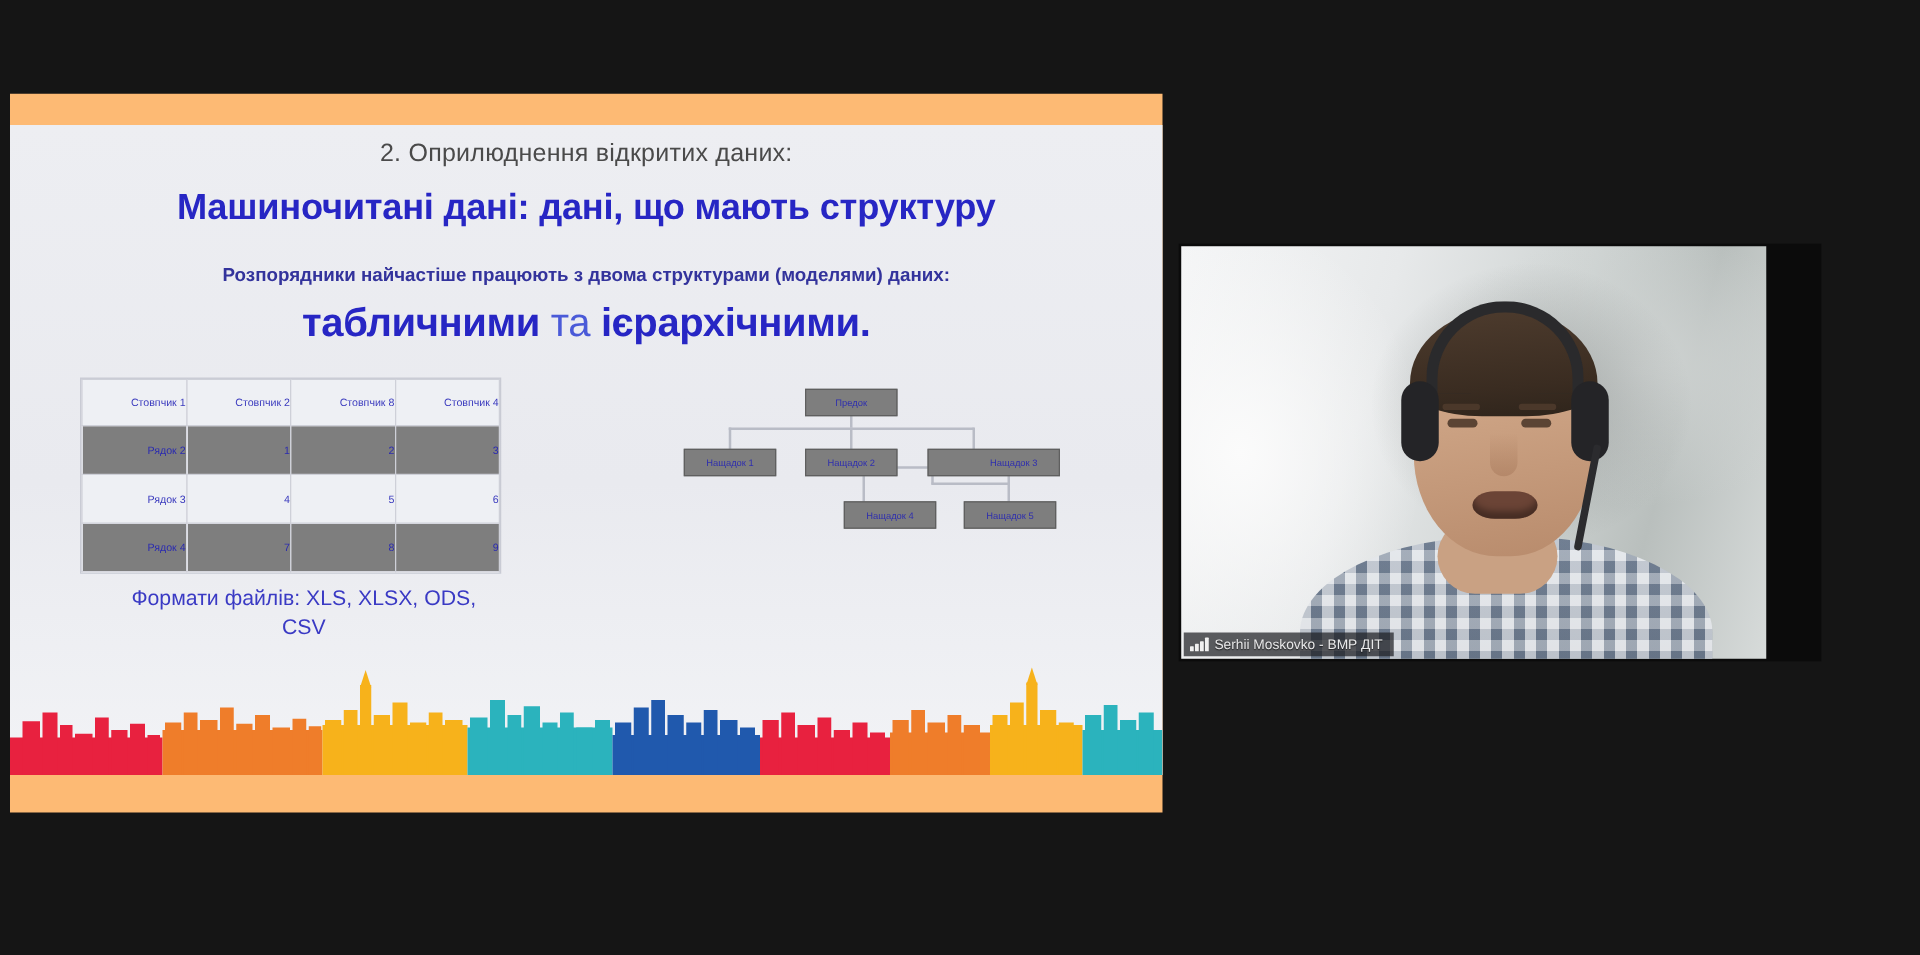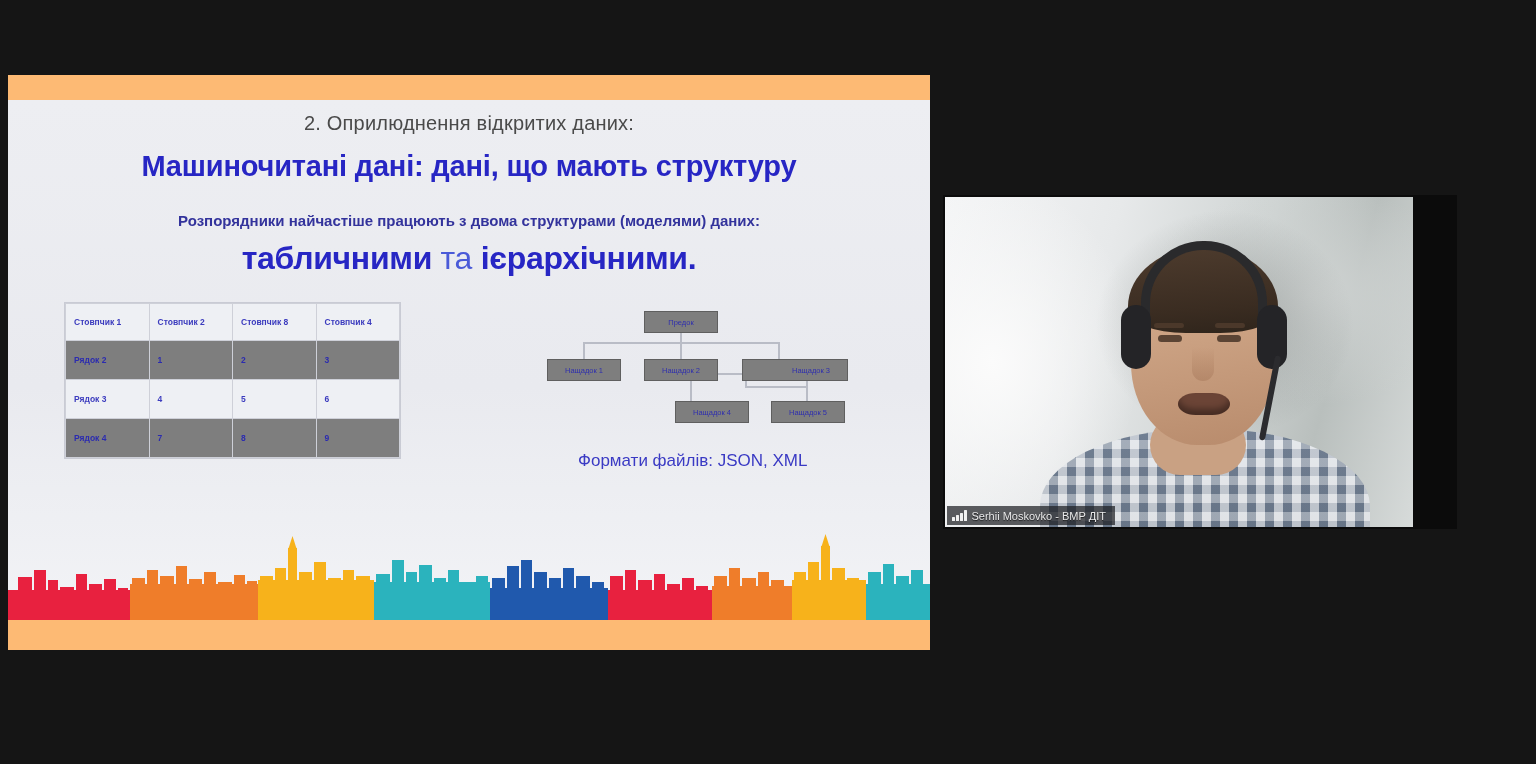"Стовпчик 1" table.demo td { font-weight: bold -> normal; text-align: none -> right }
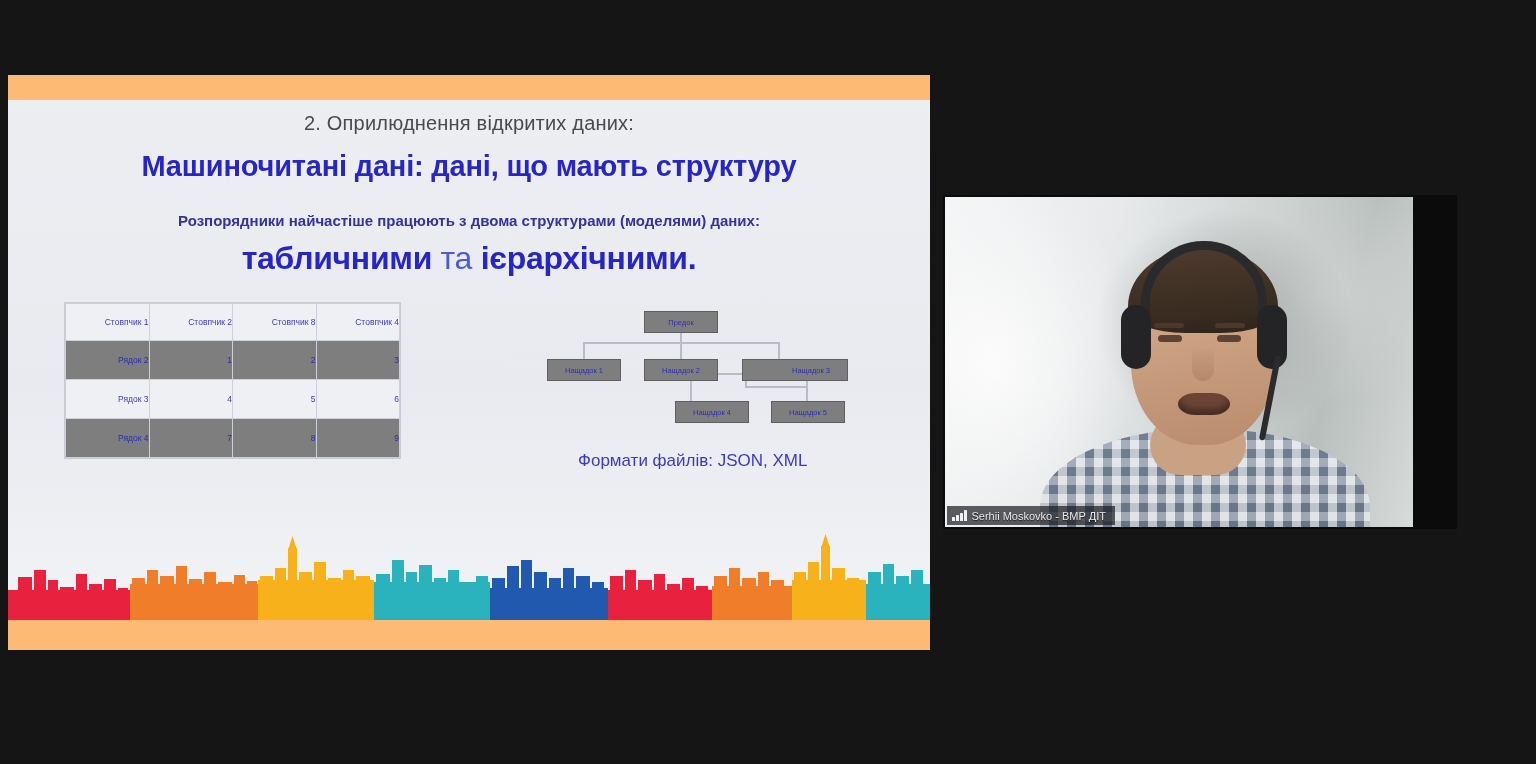"Формати файлів: JSON, XML" div.fmt { html: <div>Формати файлів: JSON, XML</div> -> none }
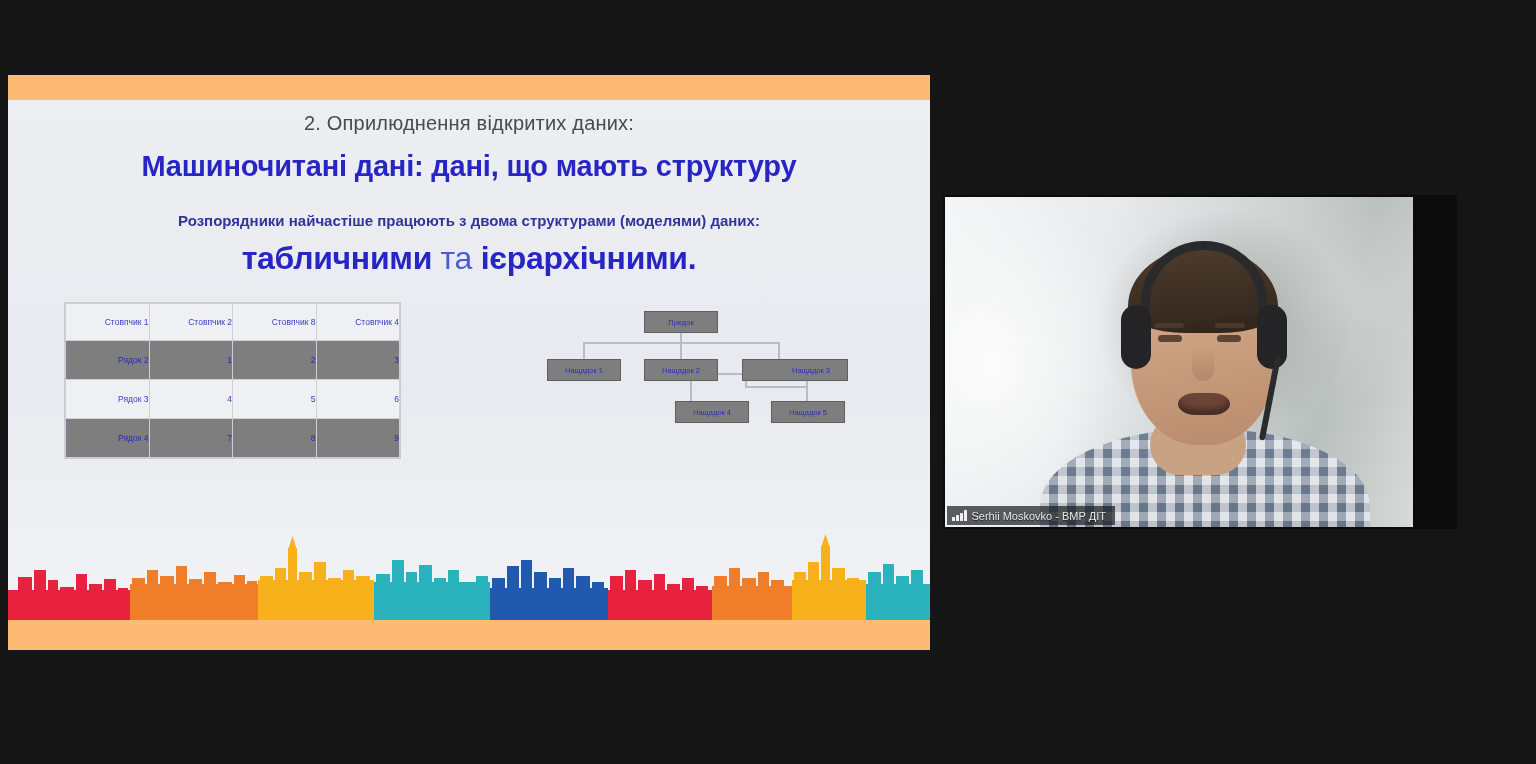"Формати файлів: XLS, XLSX, ODS," div.fmt { html: none -> <div>Формати файлів: XLS, XLSX, ODS, CSV</div> }
